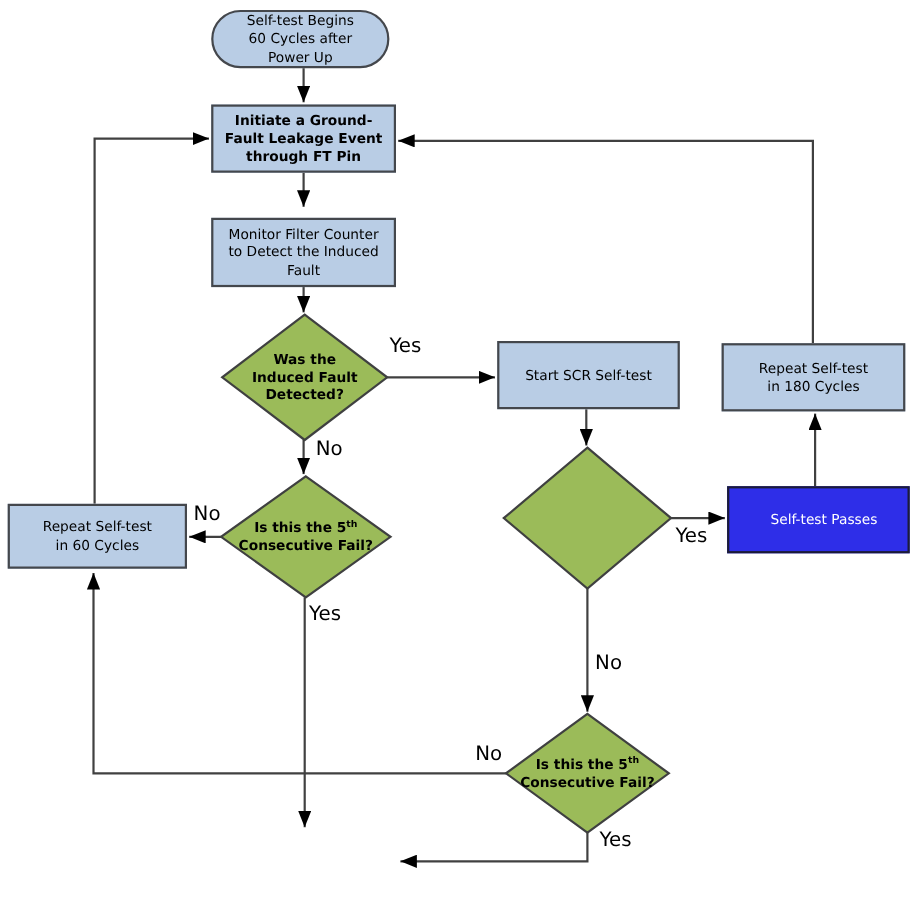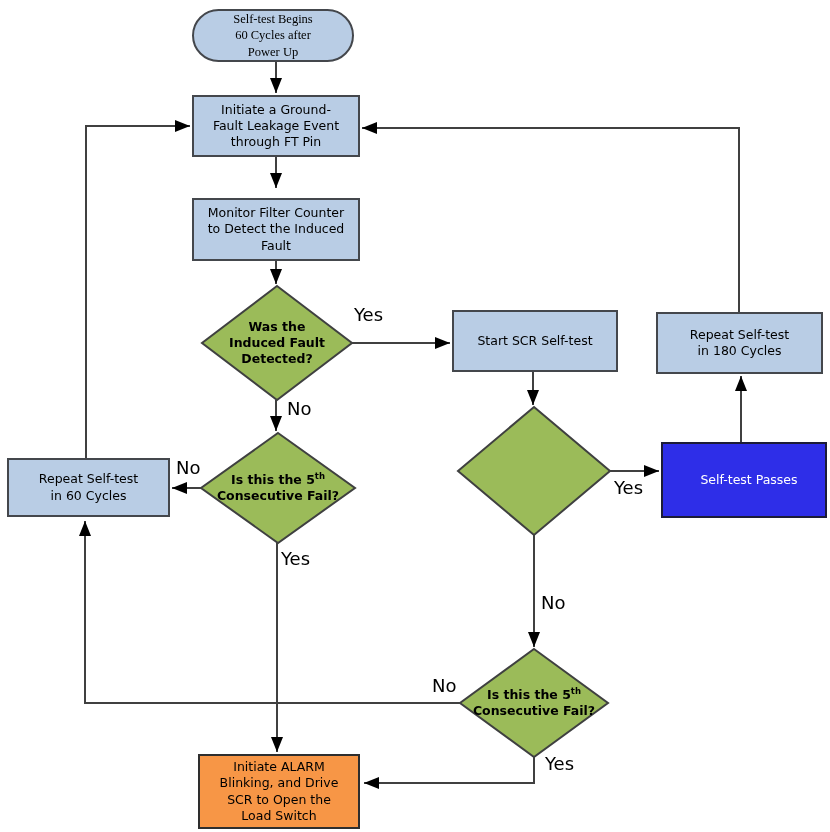"Self-test Begins" div.node { font-family: Liberation Serif, serif -> none }
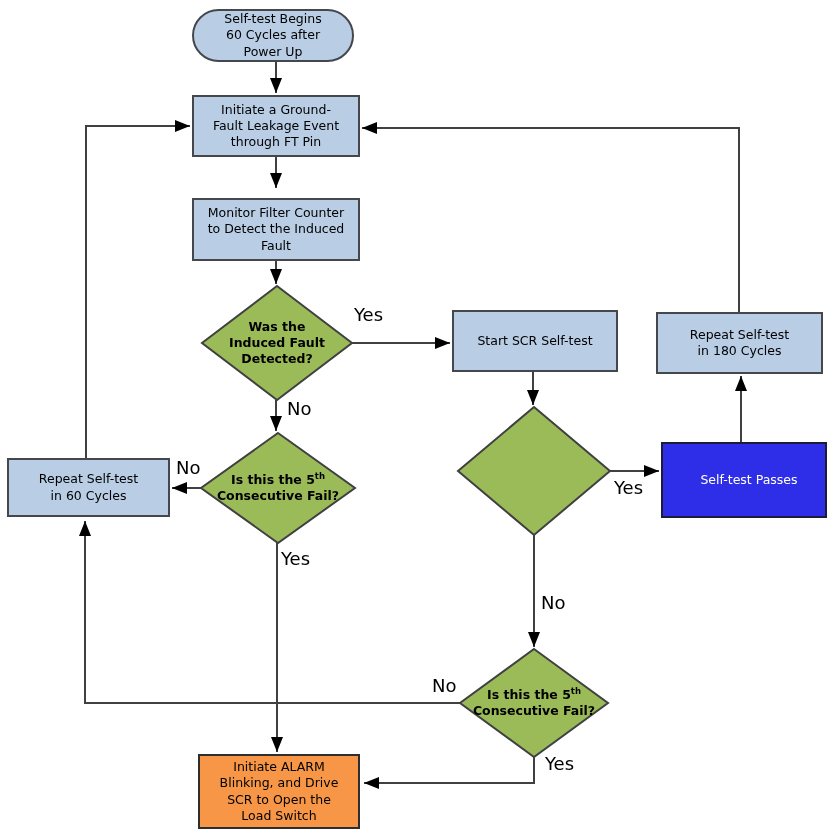"Initiate a Ground-" div.node { font-weight: none -> bold }
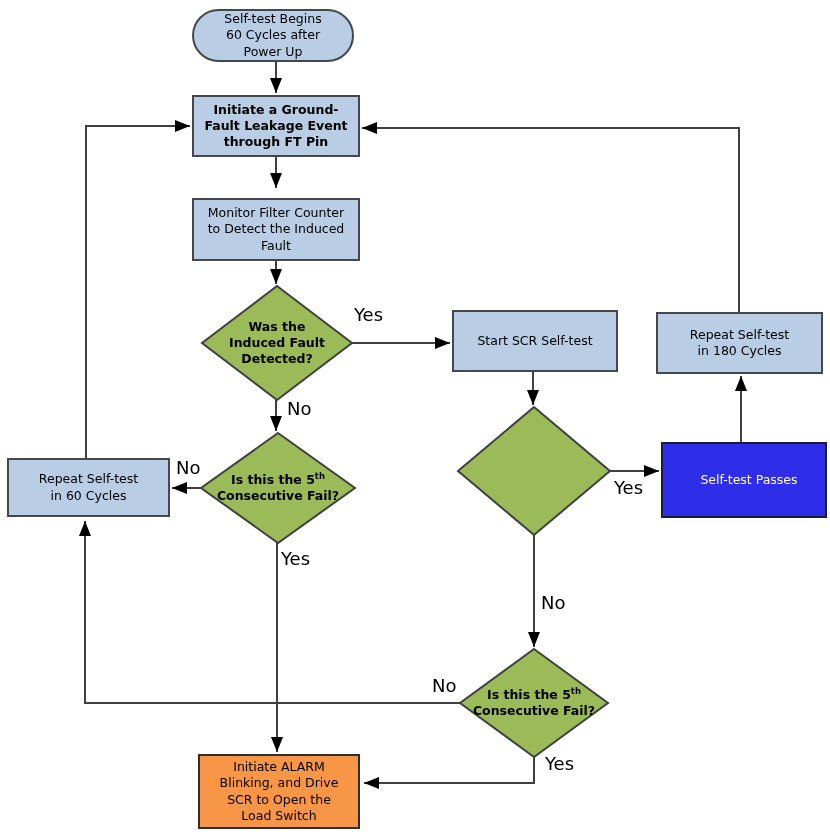"Self-test Passes" div.node { height: 76px -> 61px }
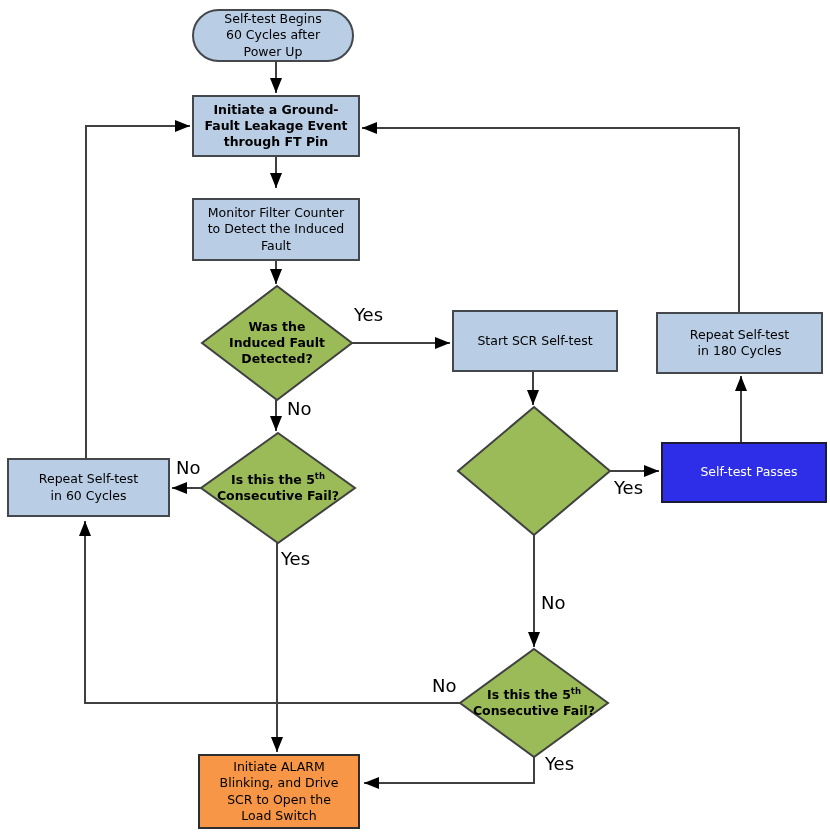"Initiate ALARM" div.node { html: <div> <span>Initiate ALARM<br>Blinking, and Drive<br>SCR to Open the<br>Load Switch</span> </div> -> none }
